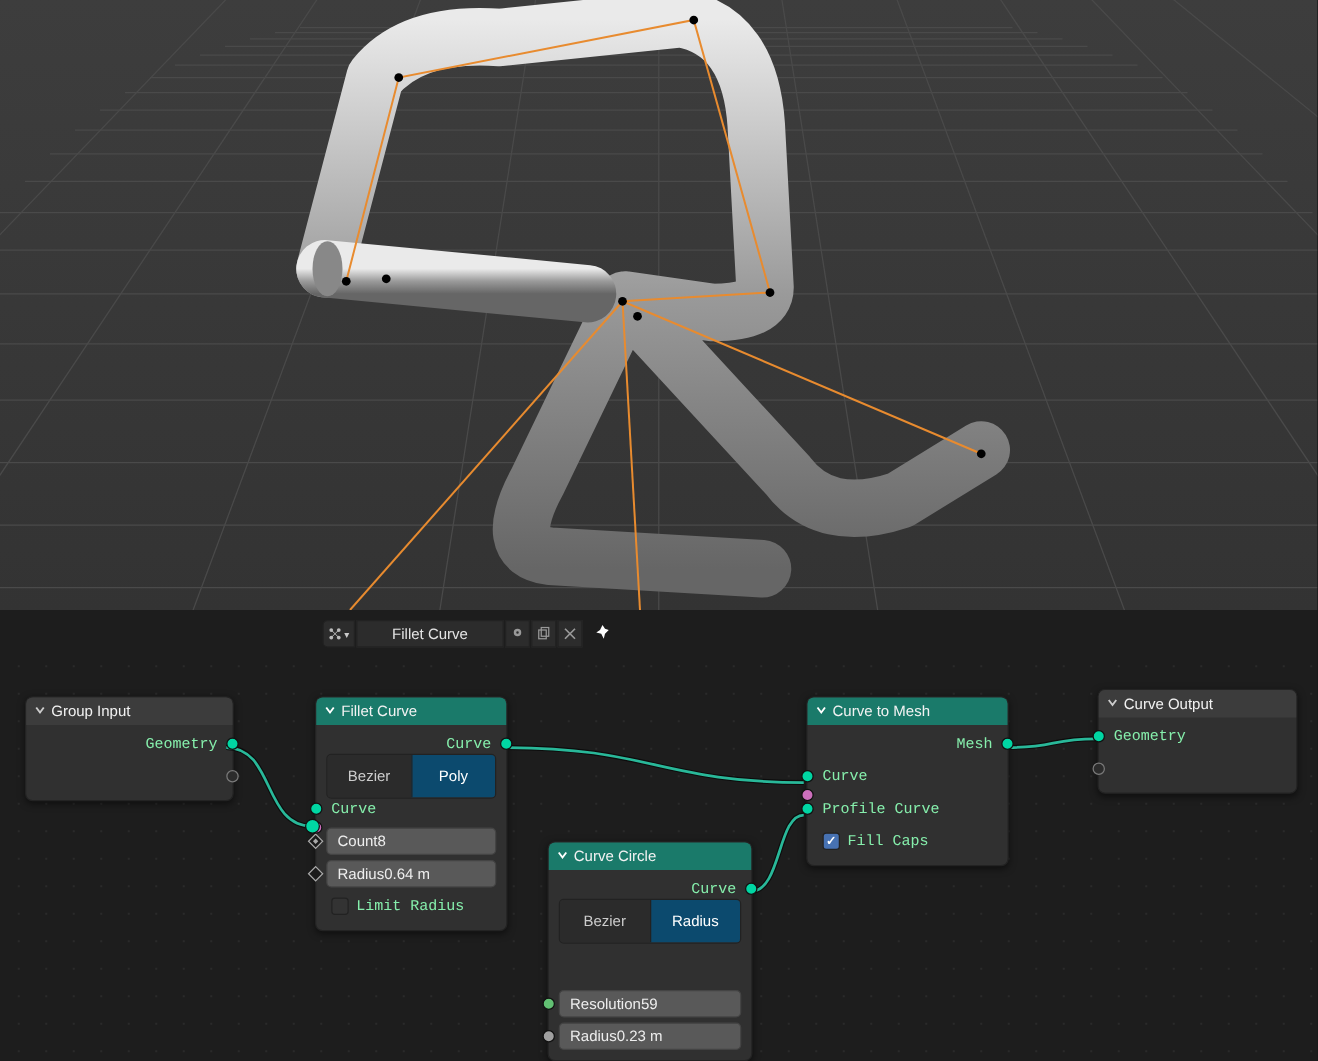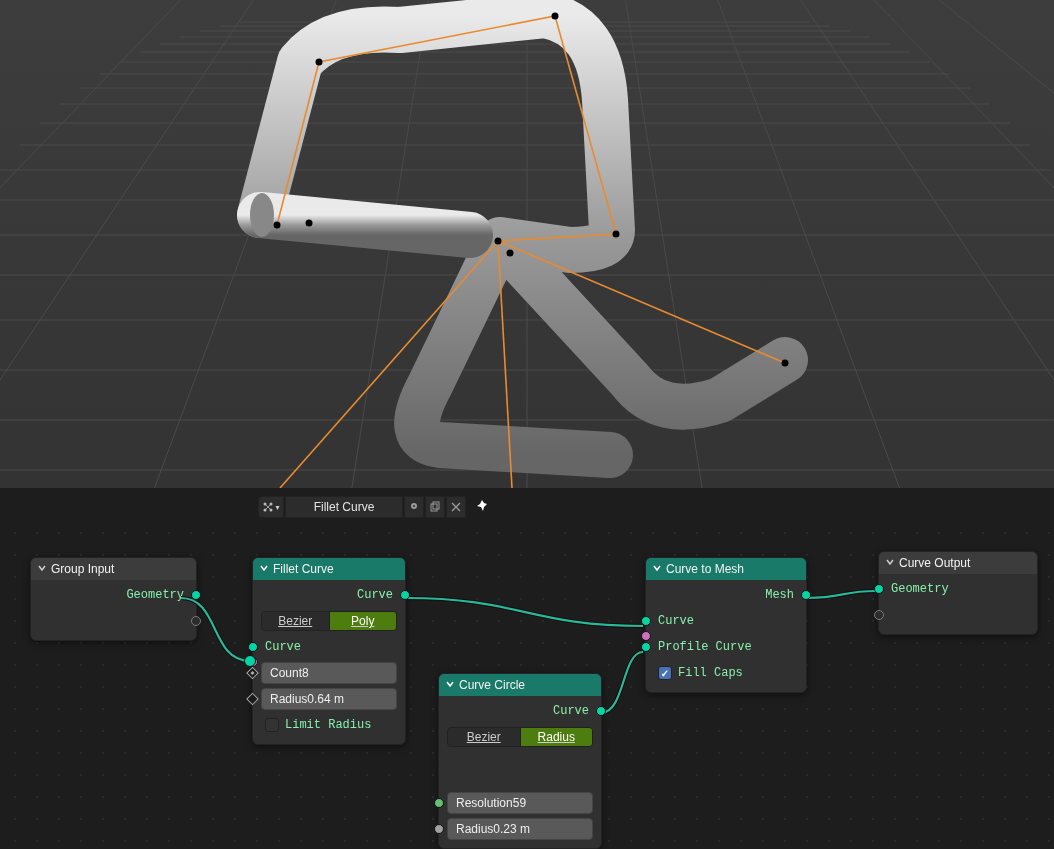"Group Input" div.node { left: 30px -> 20px }
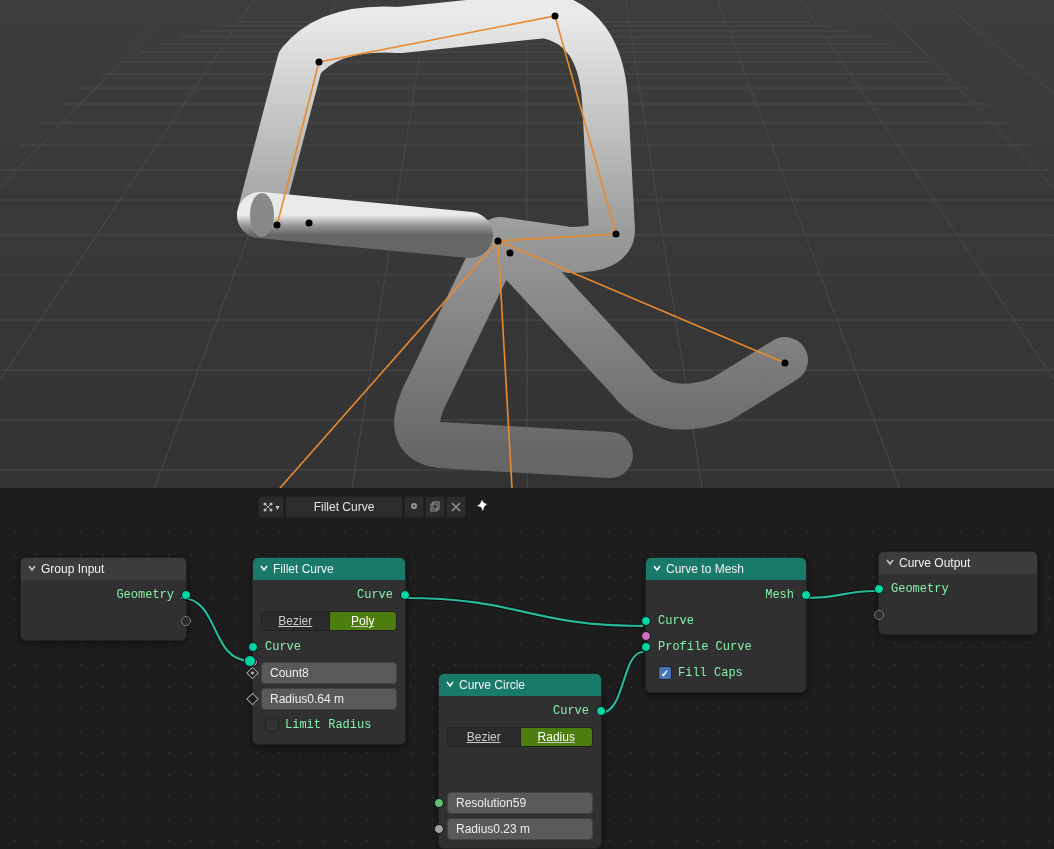"Bezier" .seg { height: 20px -> 36px; text-decoration: underline -> none }
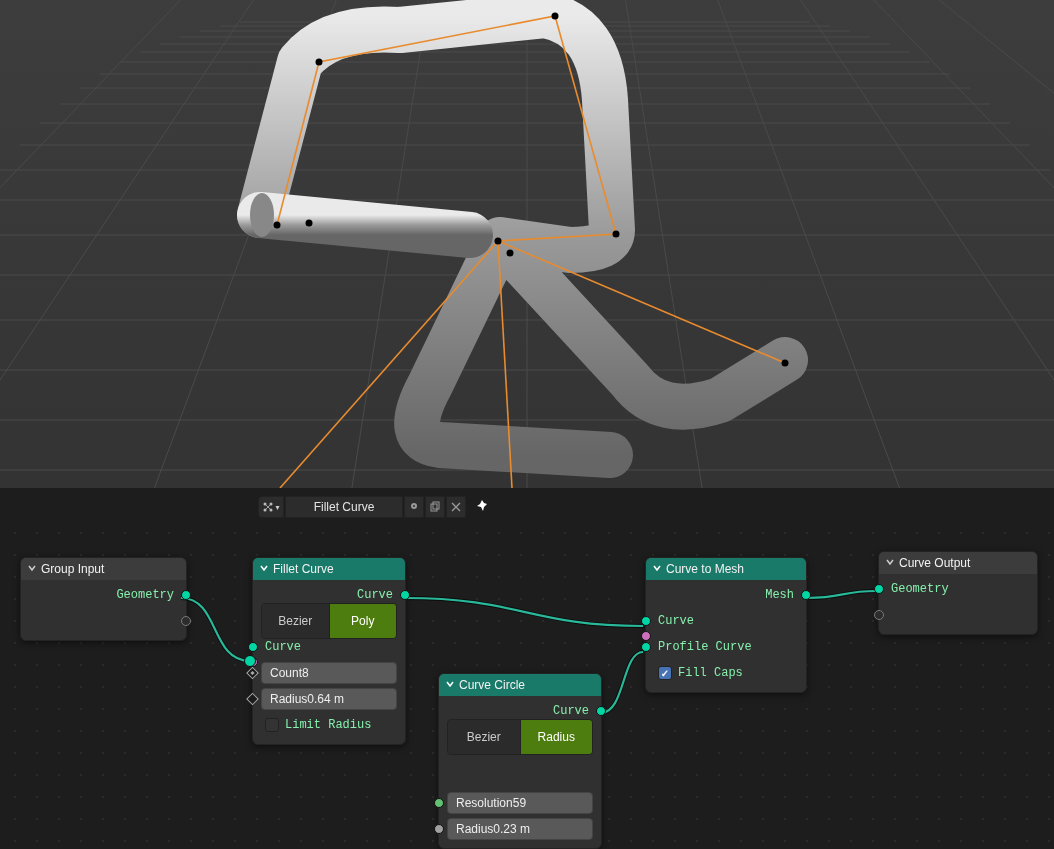"Poly" .seg-btn.active { background: #4d7c0f -> #0c4a6e }
